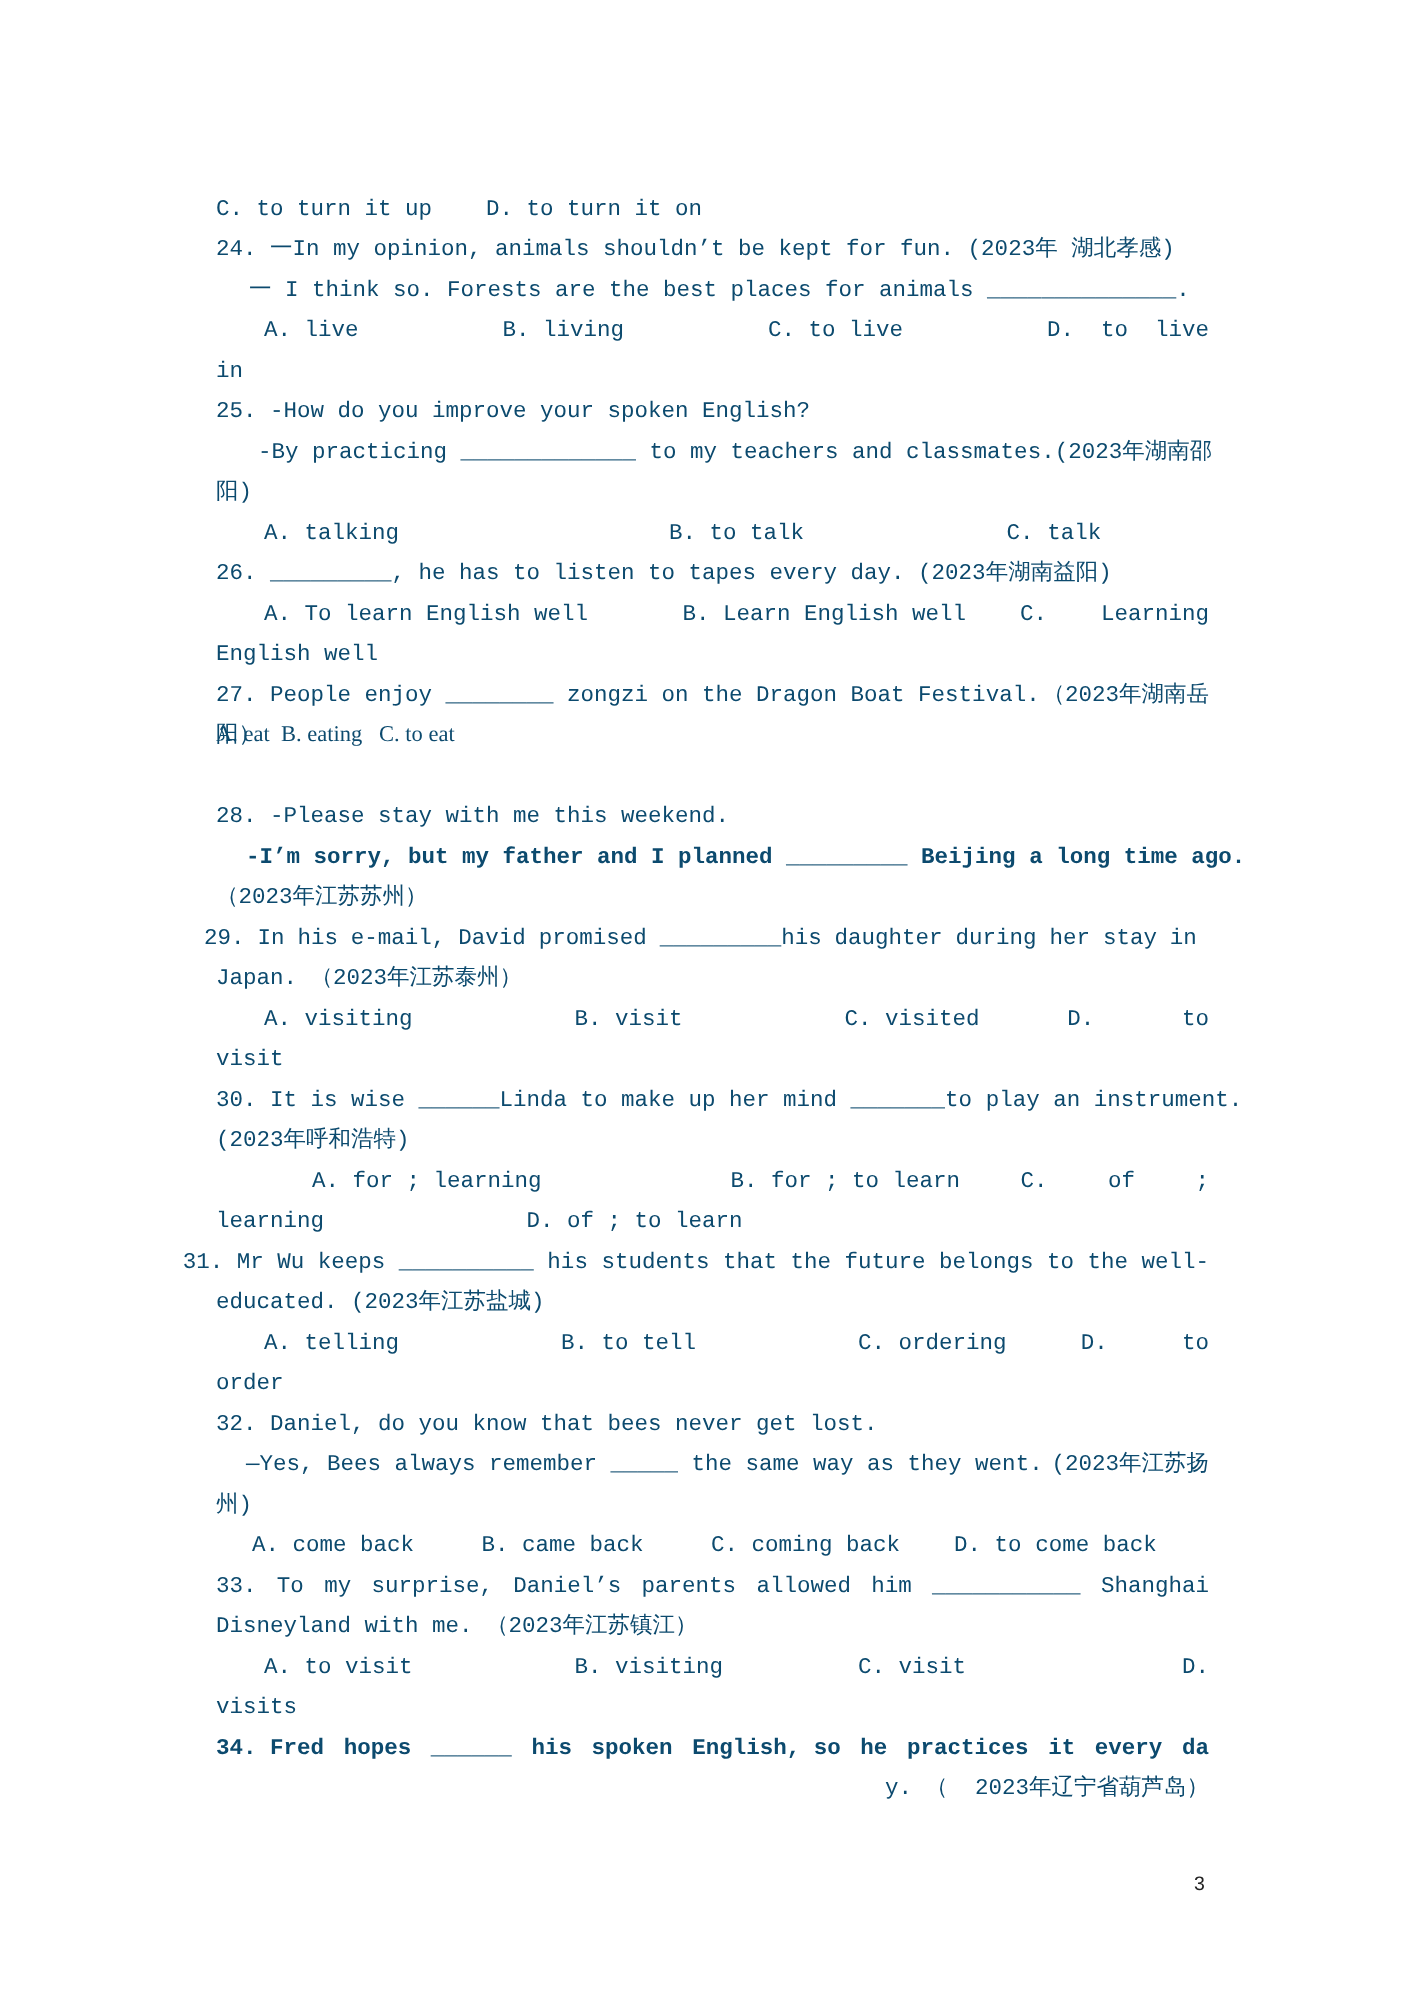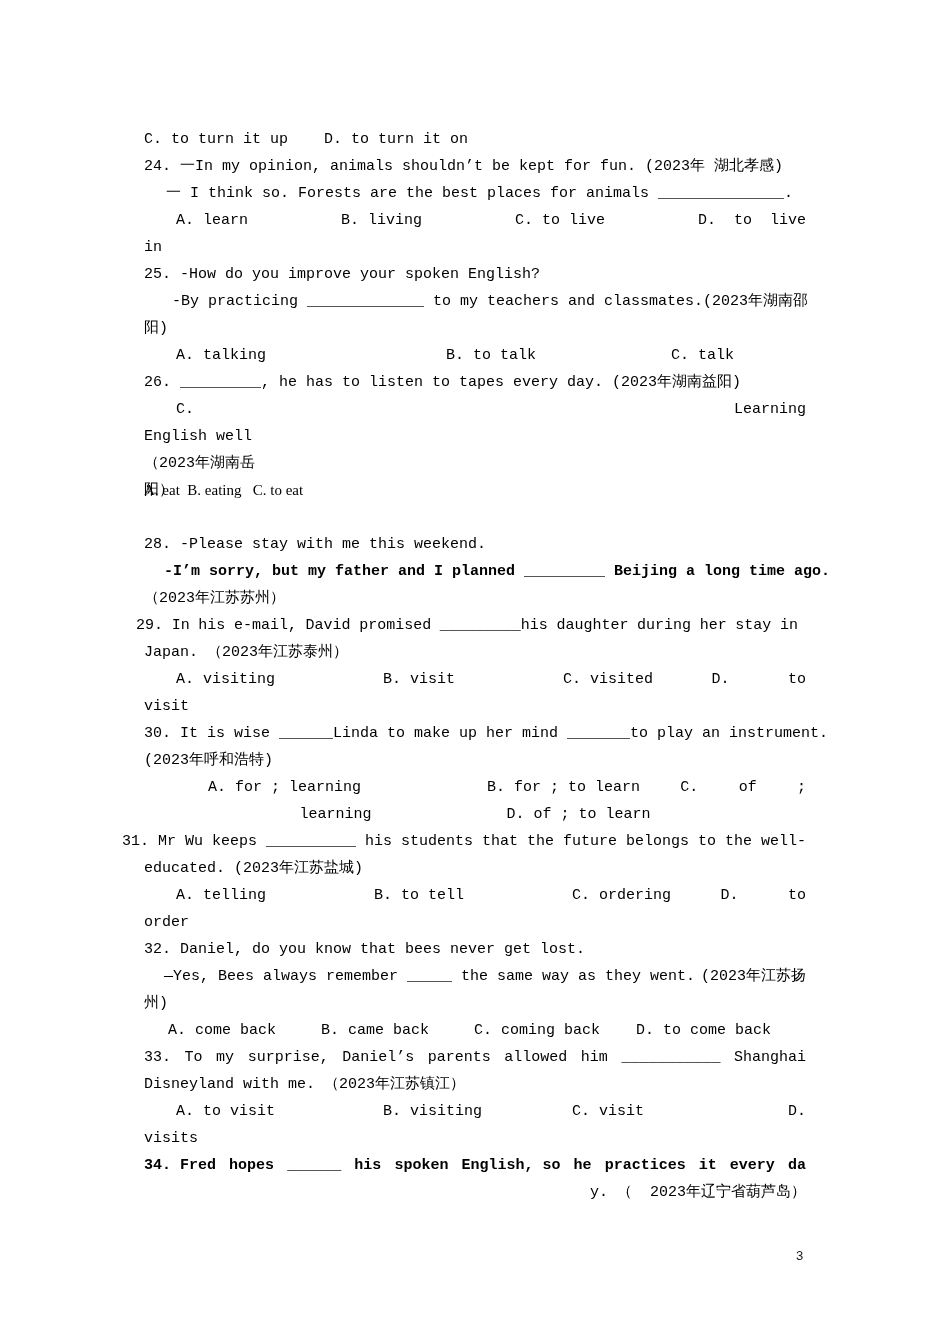"C. to turn it up" .line { color: #000000 -> #0c4a6e }
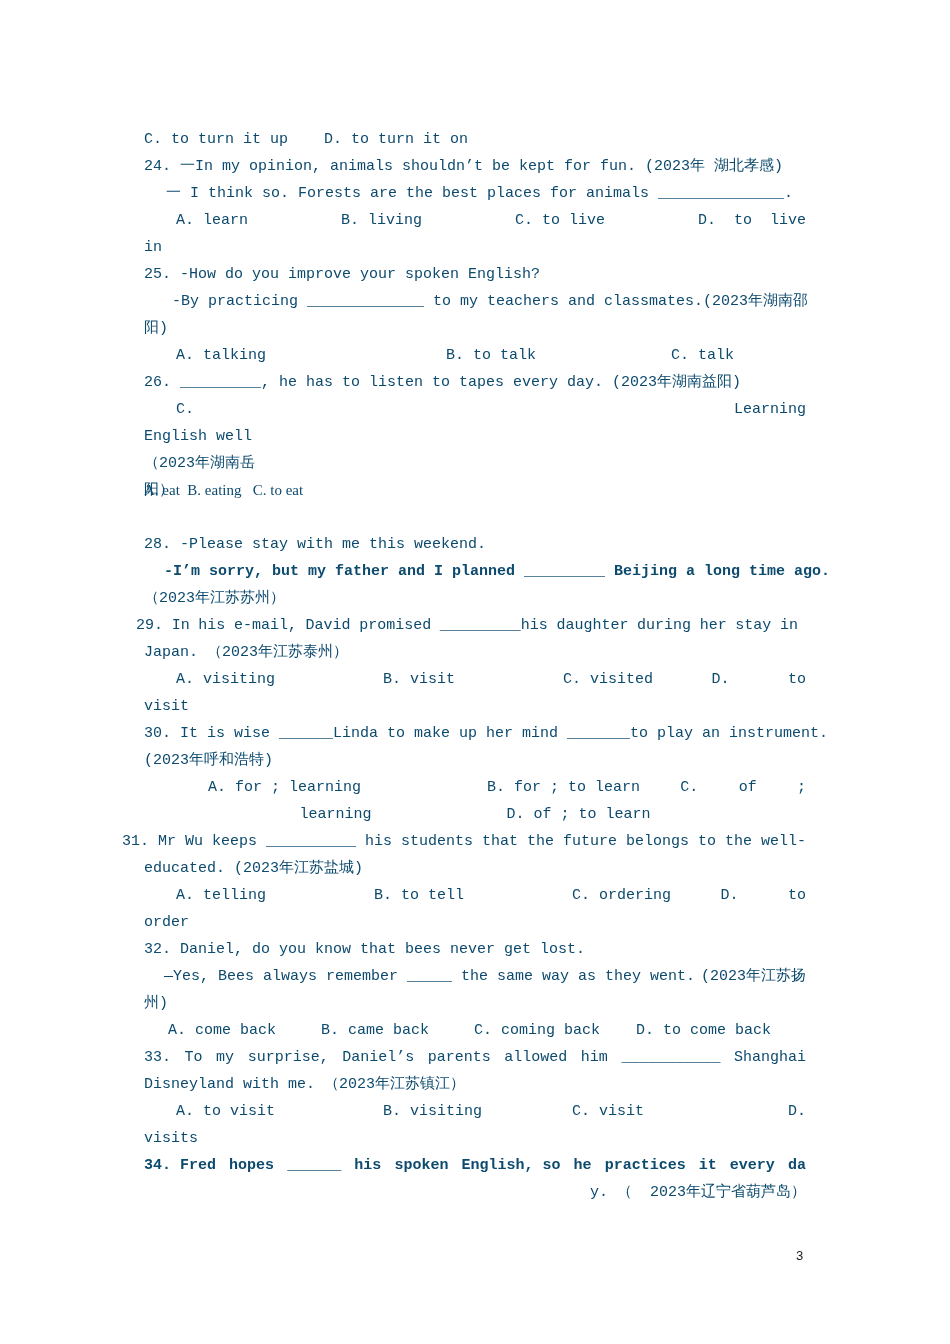"A. learn" span { text: learn -> live }
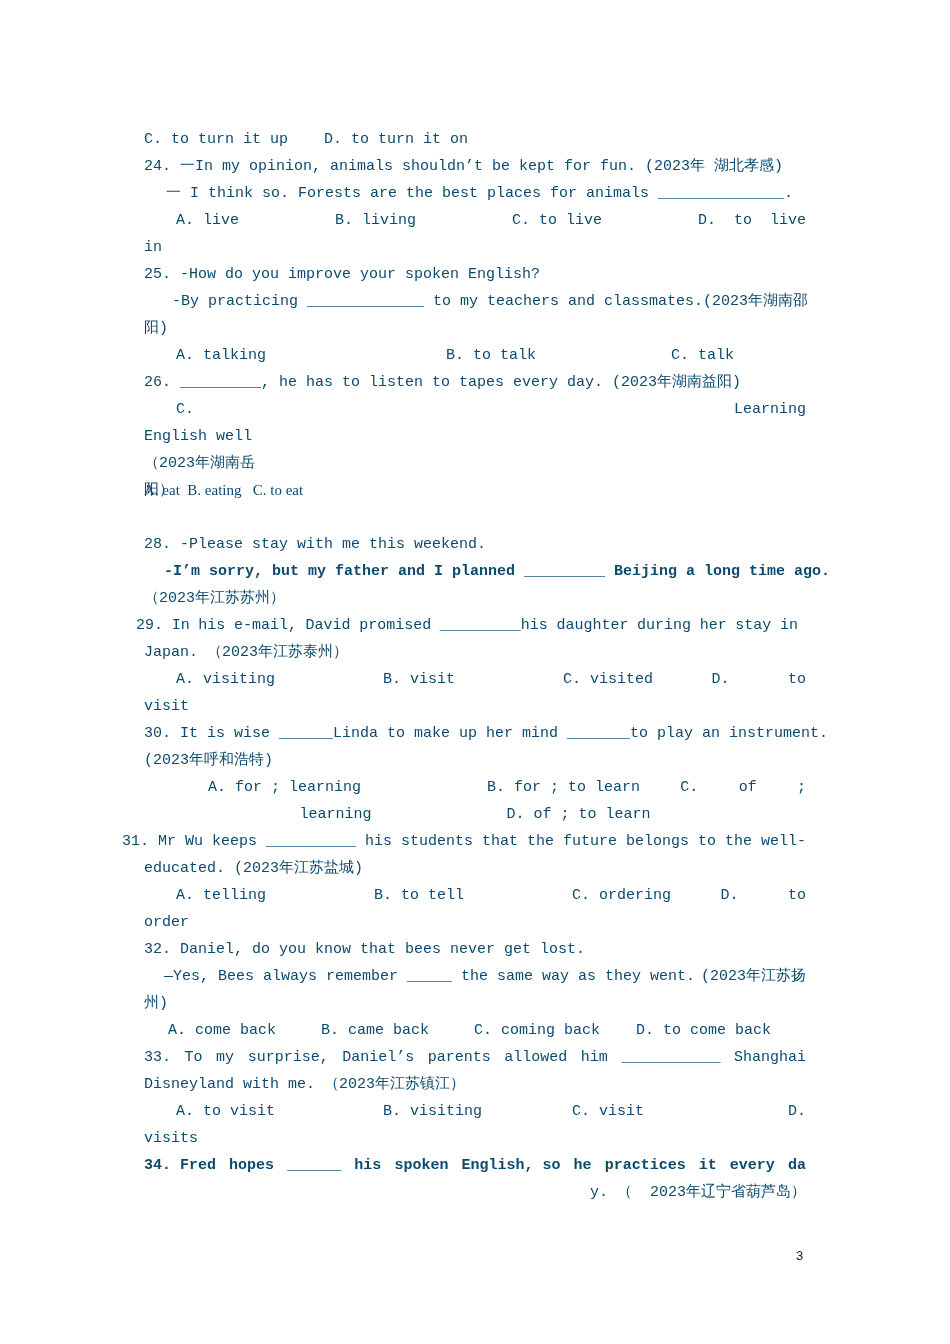"A. To learn English well" span { html: none -> <span>A. To learn English well B. Learn English well</span> }
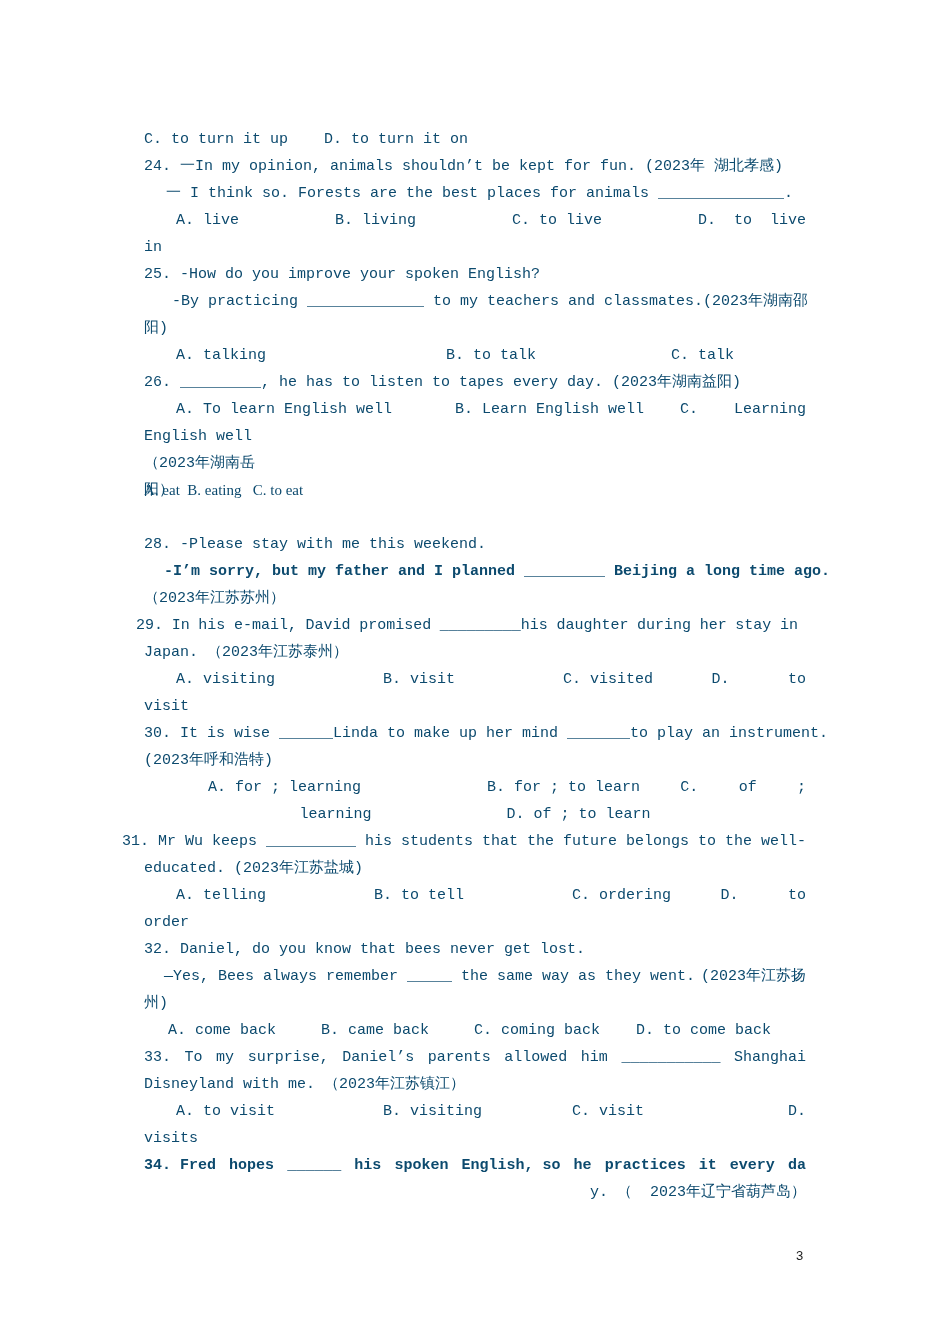"27. People enjoy ________ zongzi" span { html: none -> <span>27. People enjoy ________ zongzi on the Dragon Boat Festival.</span> }
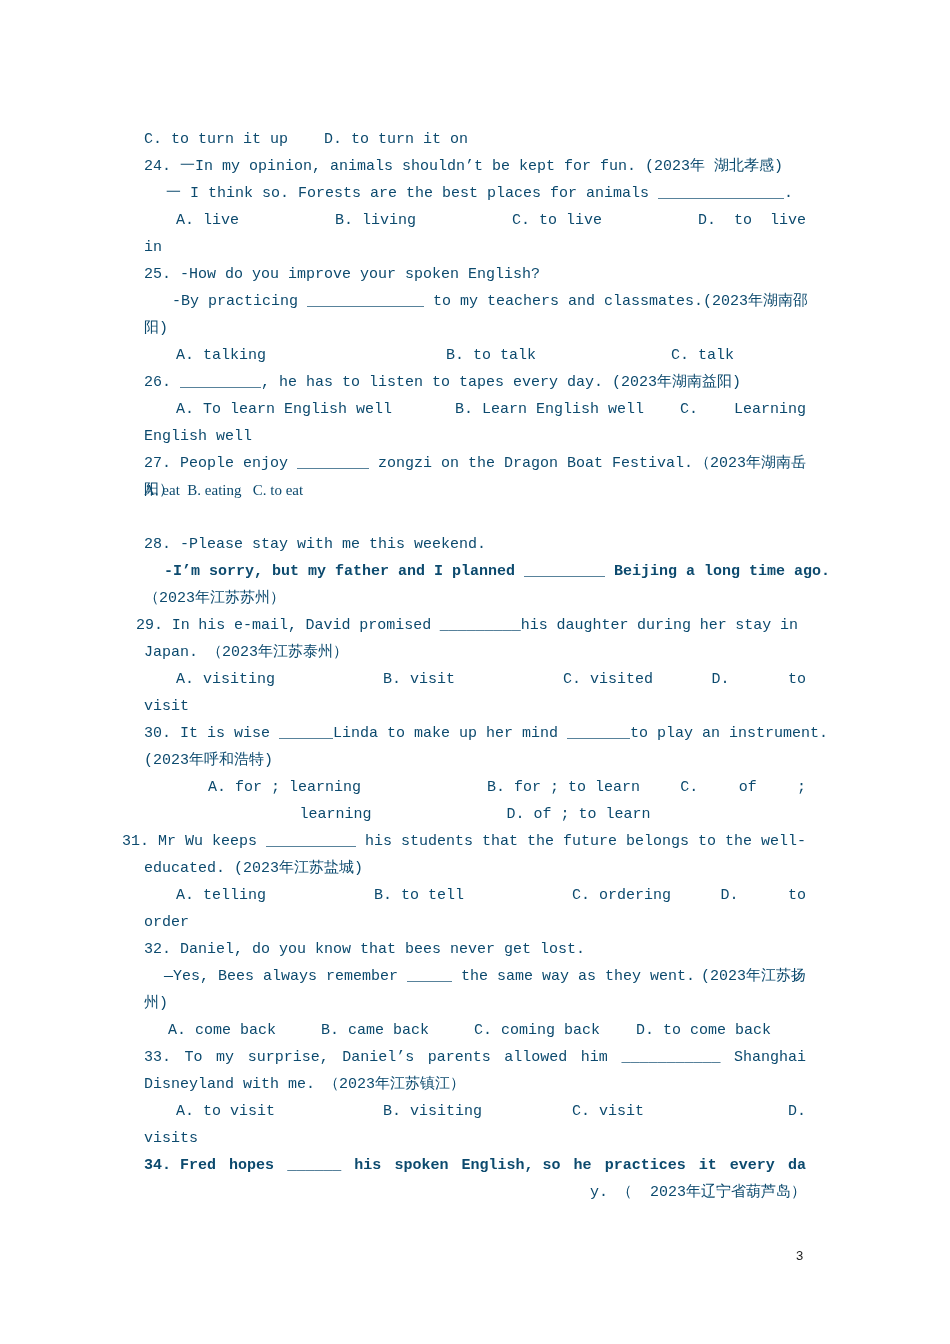"learning D. of ; to" div.line { text-align: center -> none }
